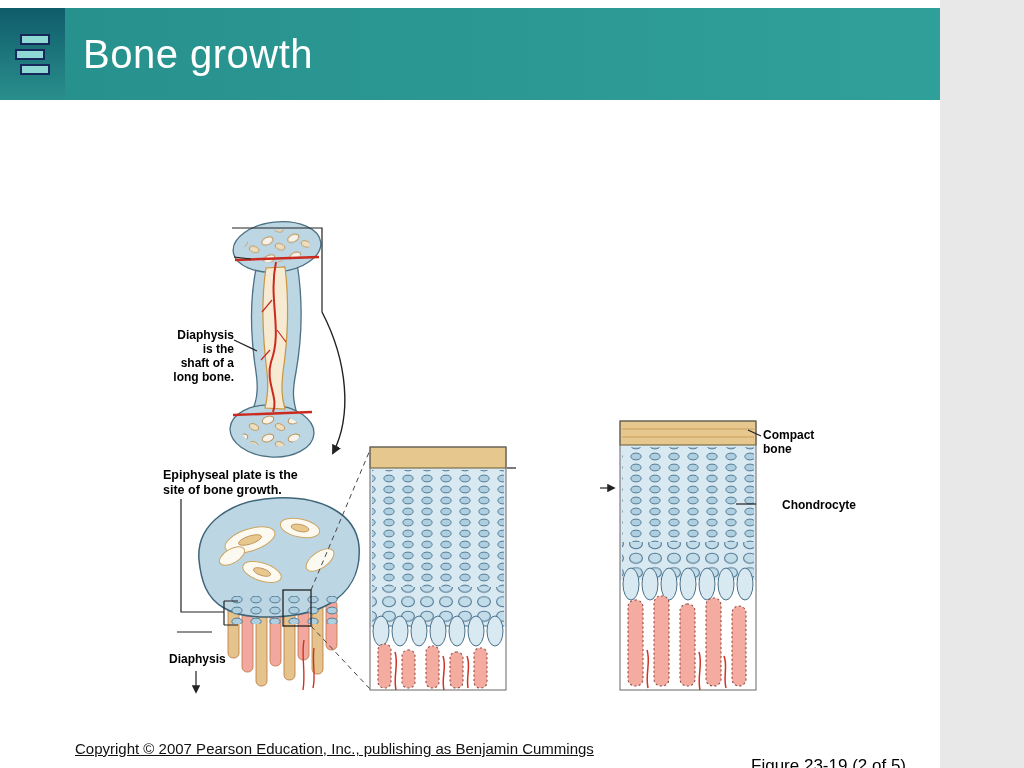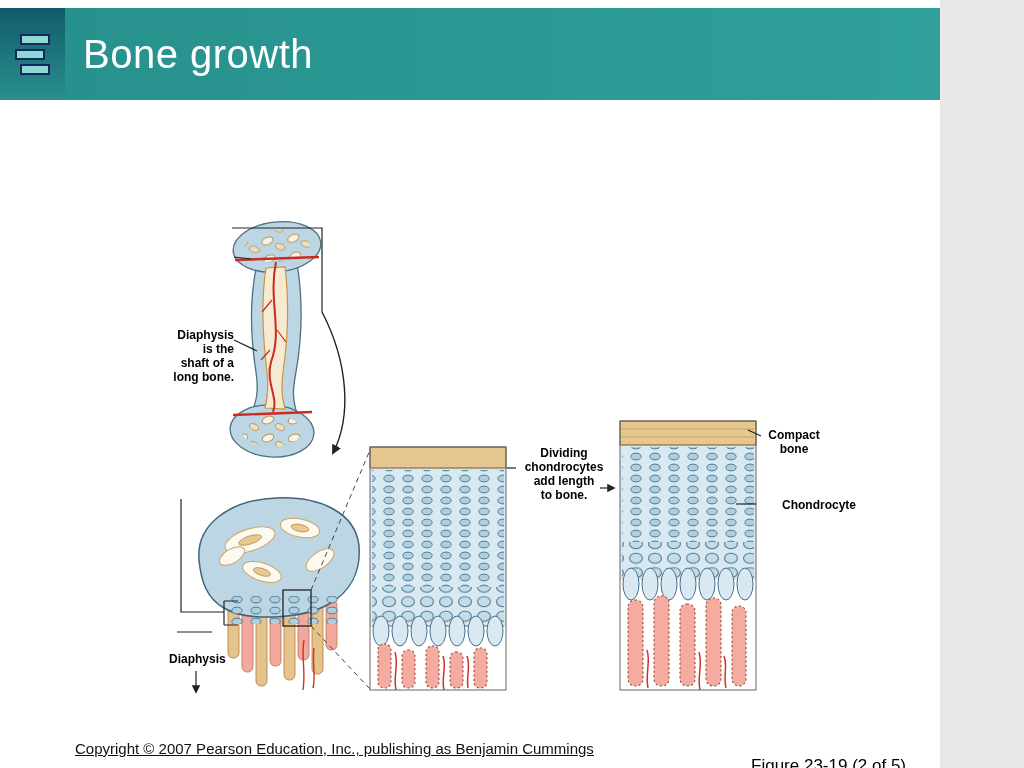"Compact" .align-center { text-align: center -> none }
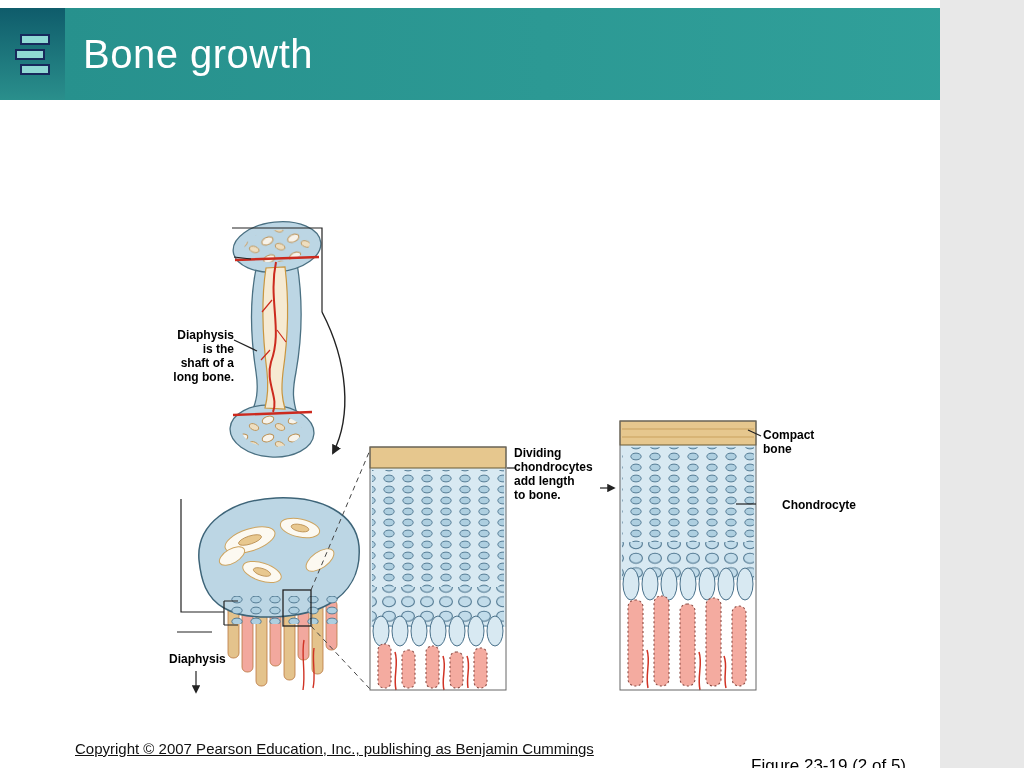"Dividing" div.label { html: <div>Dividing chondrocytes add length to bone.</div> -> none }
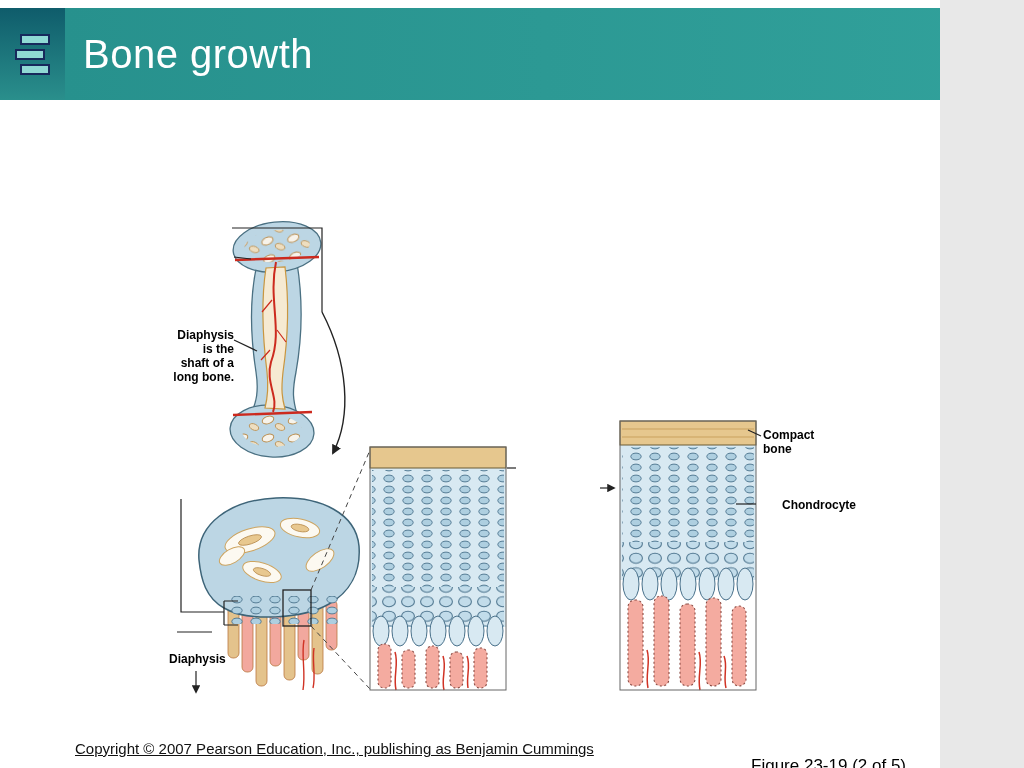"Epiphyseal plate is the" div.label { html: none -> <div>Epiphyseal plate is the site of bone growth.</div> }
